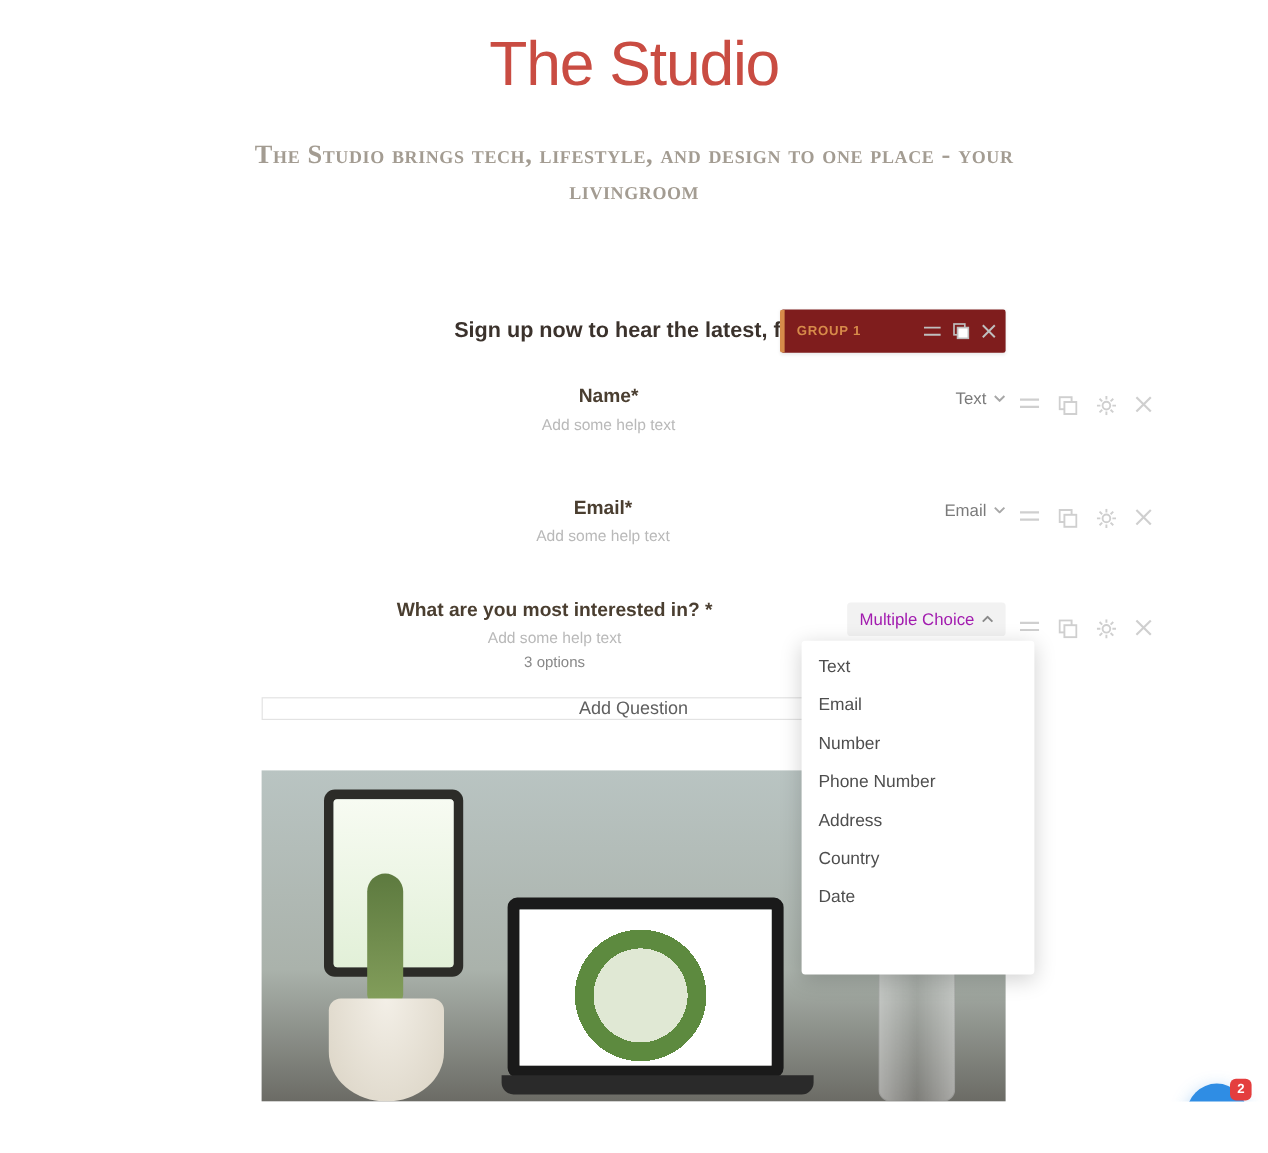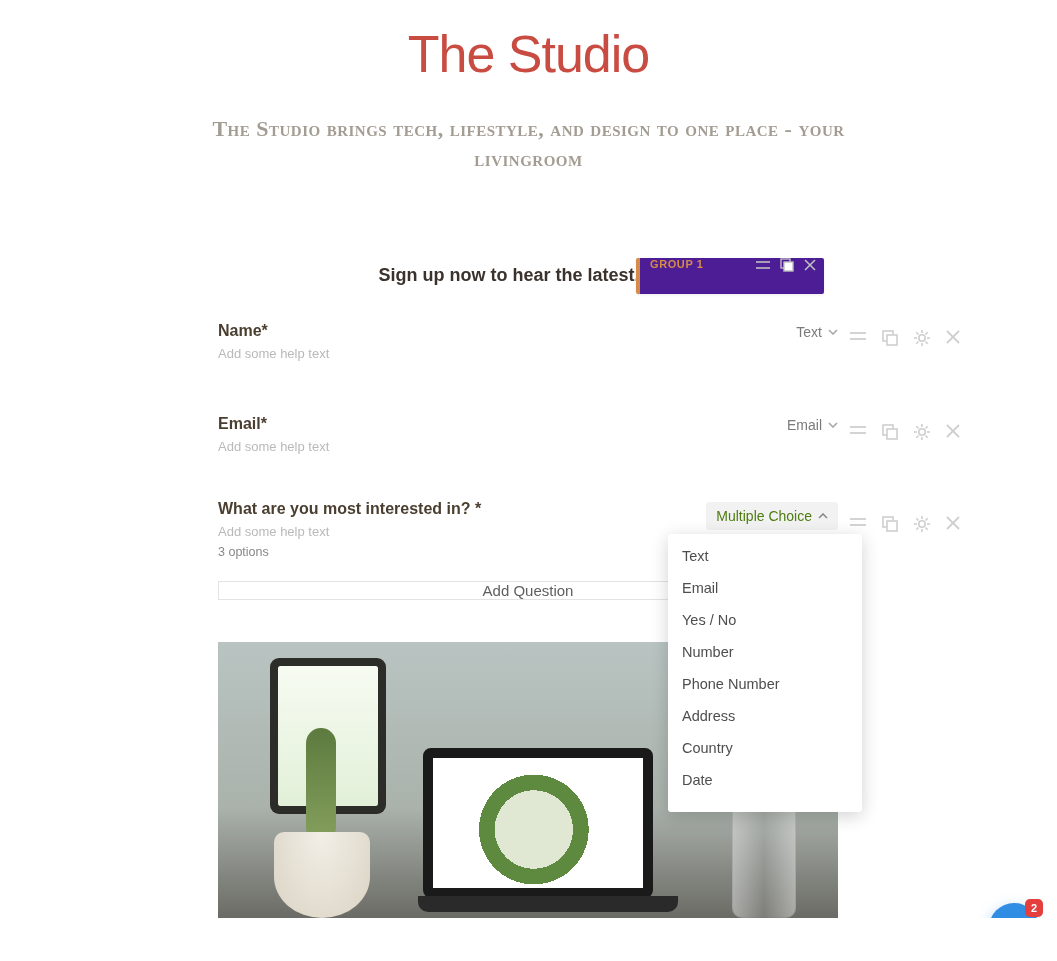"GROUP 1" .group-tag { align-items: flex-start -> center; background: #4c1d95 -> #7f1d1d; left: 636px -> 650px }
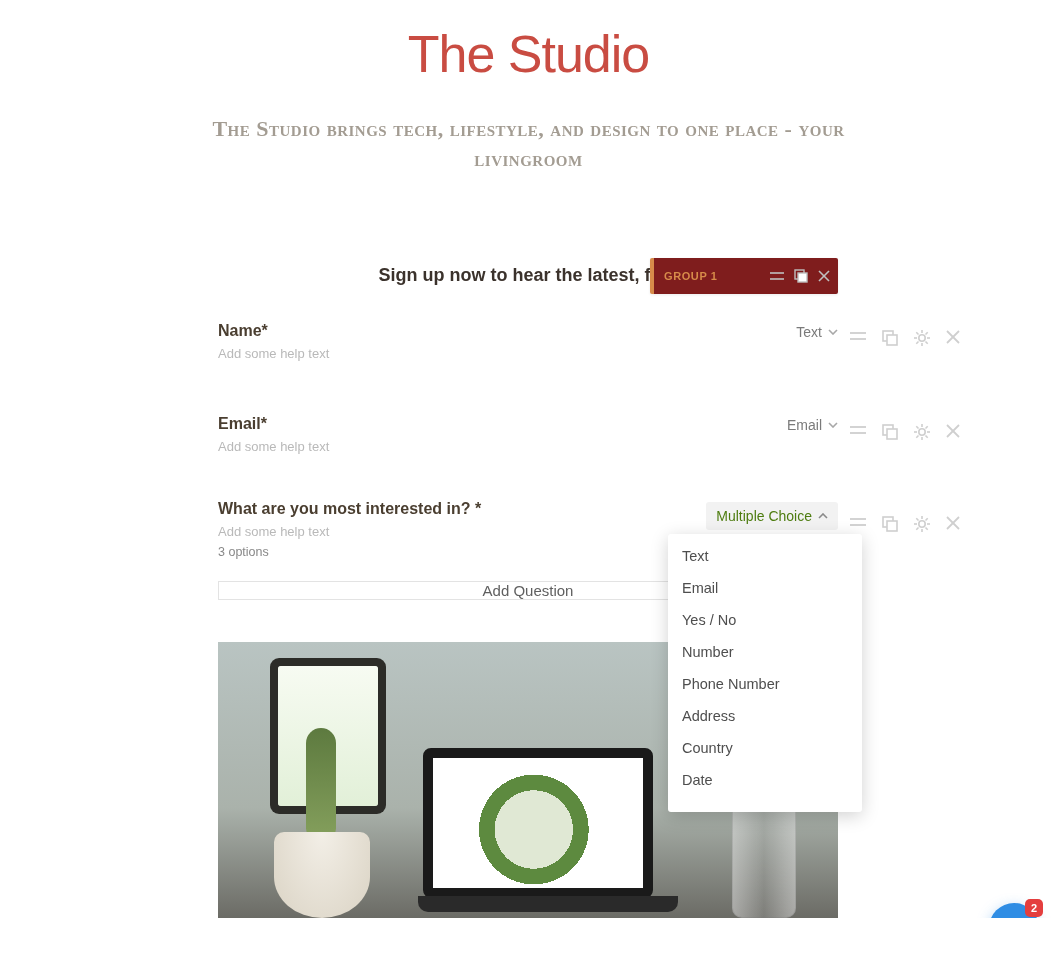"Name*" .form-area { text-align: none -> center }
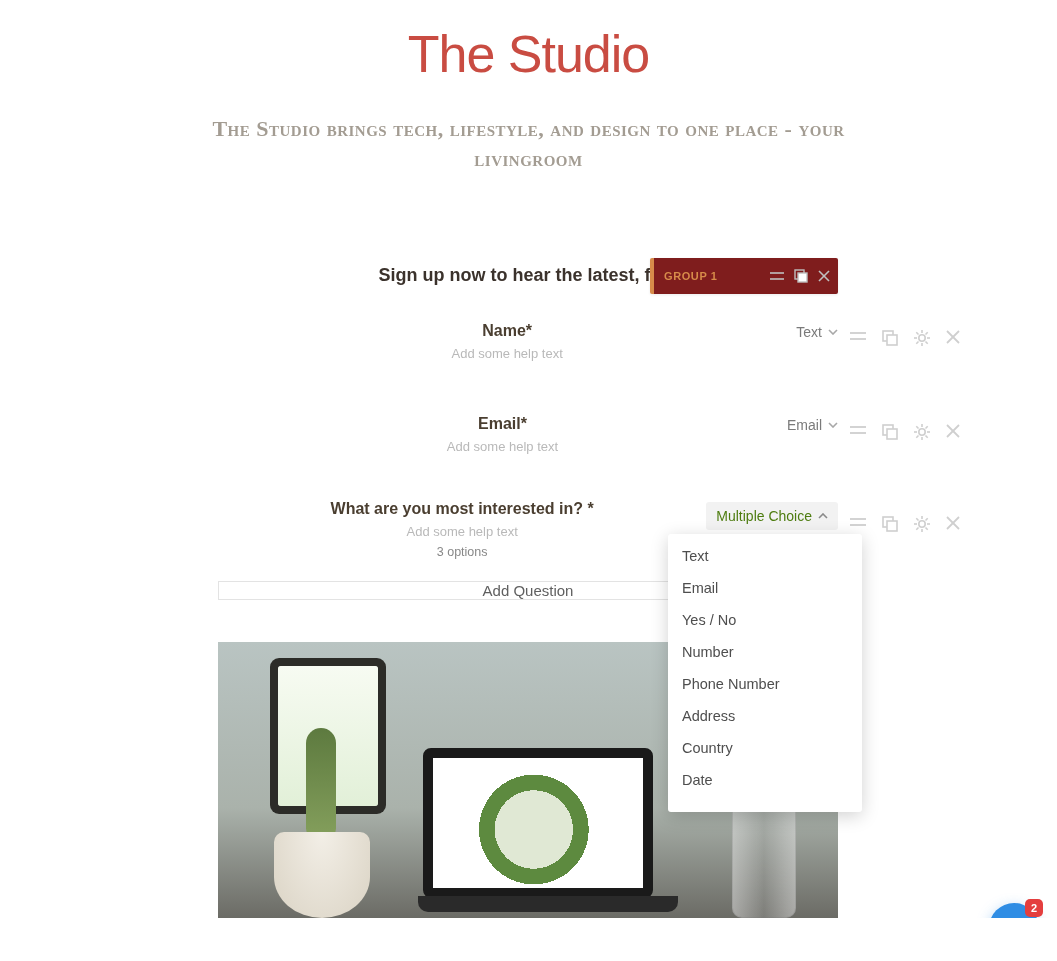"Multiple Choice" .q-type.active { color: #4d7c0f -> #a21caf }
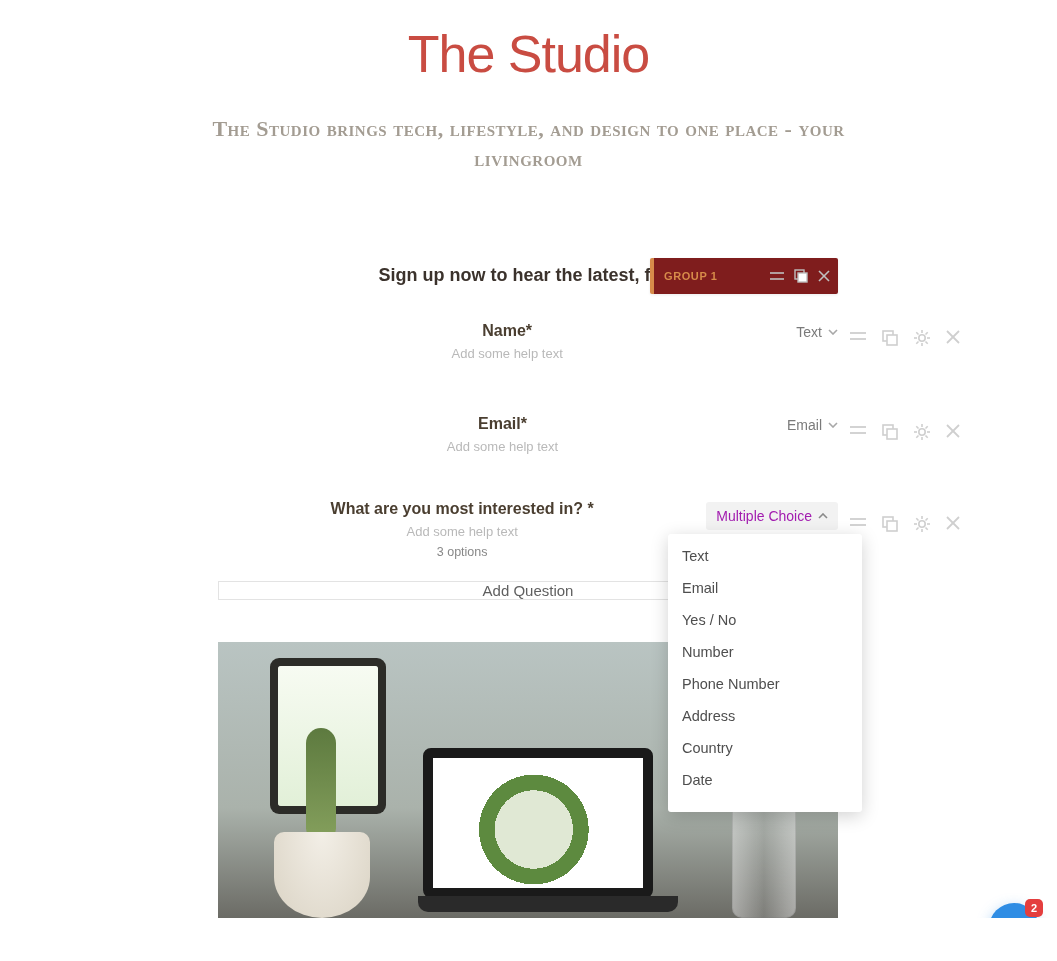"Yes / No" div.dropdown-item { html: <div>Yes / No</div> -> none }
